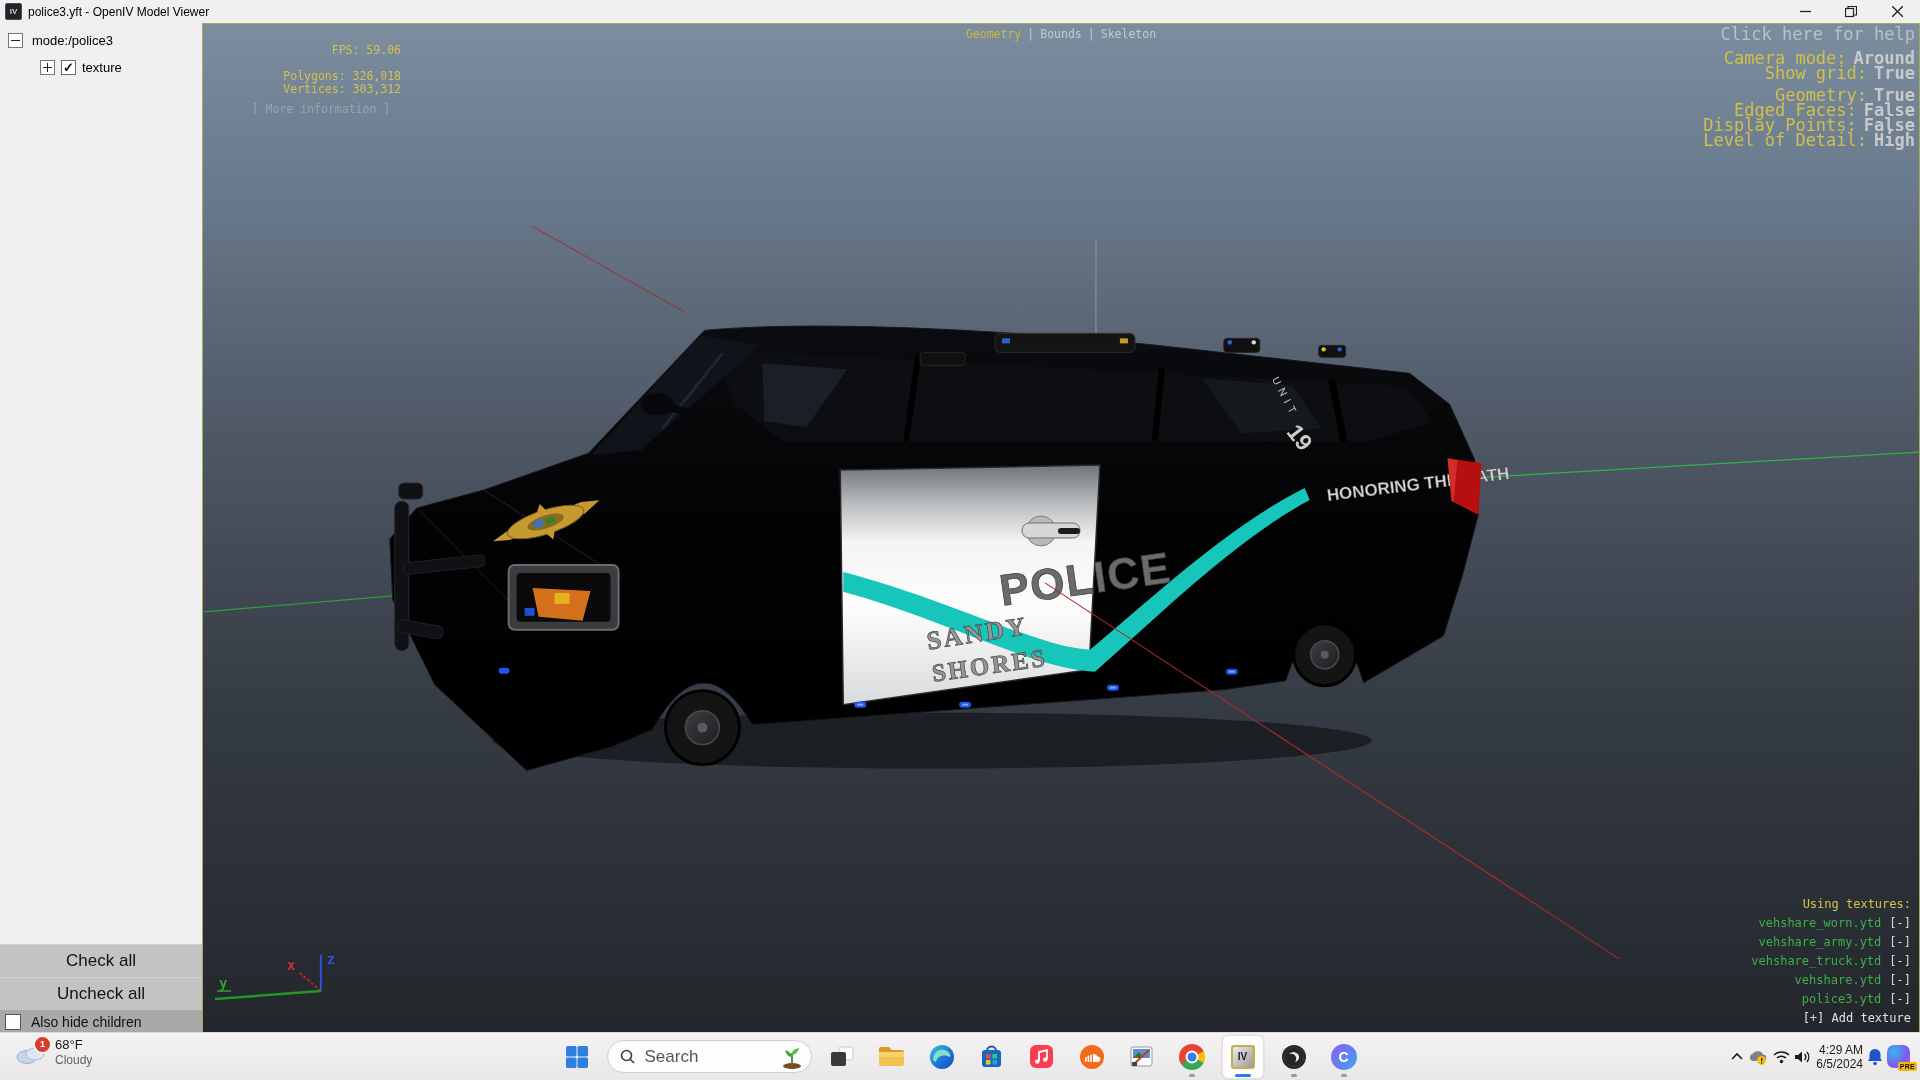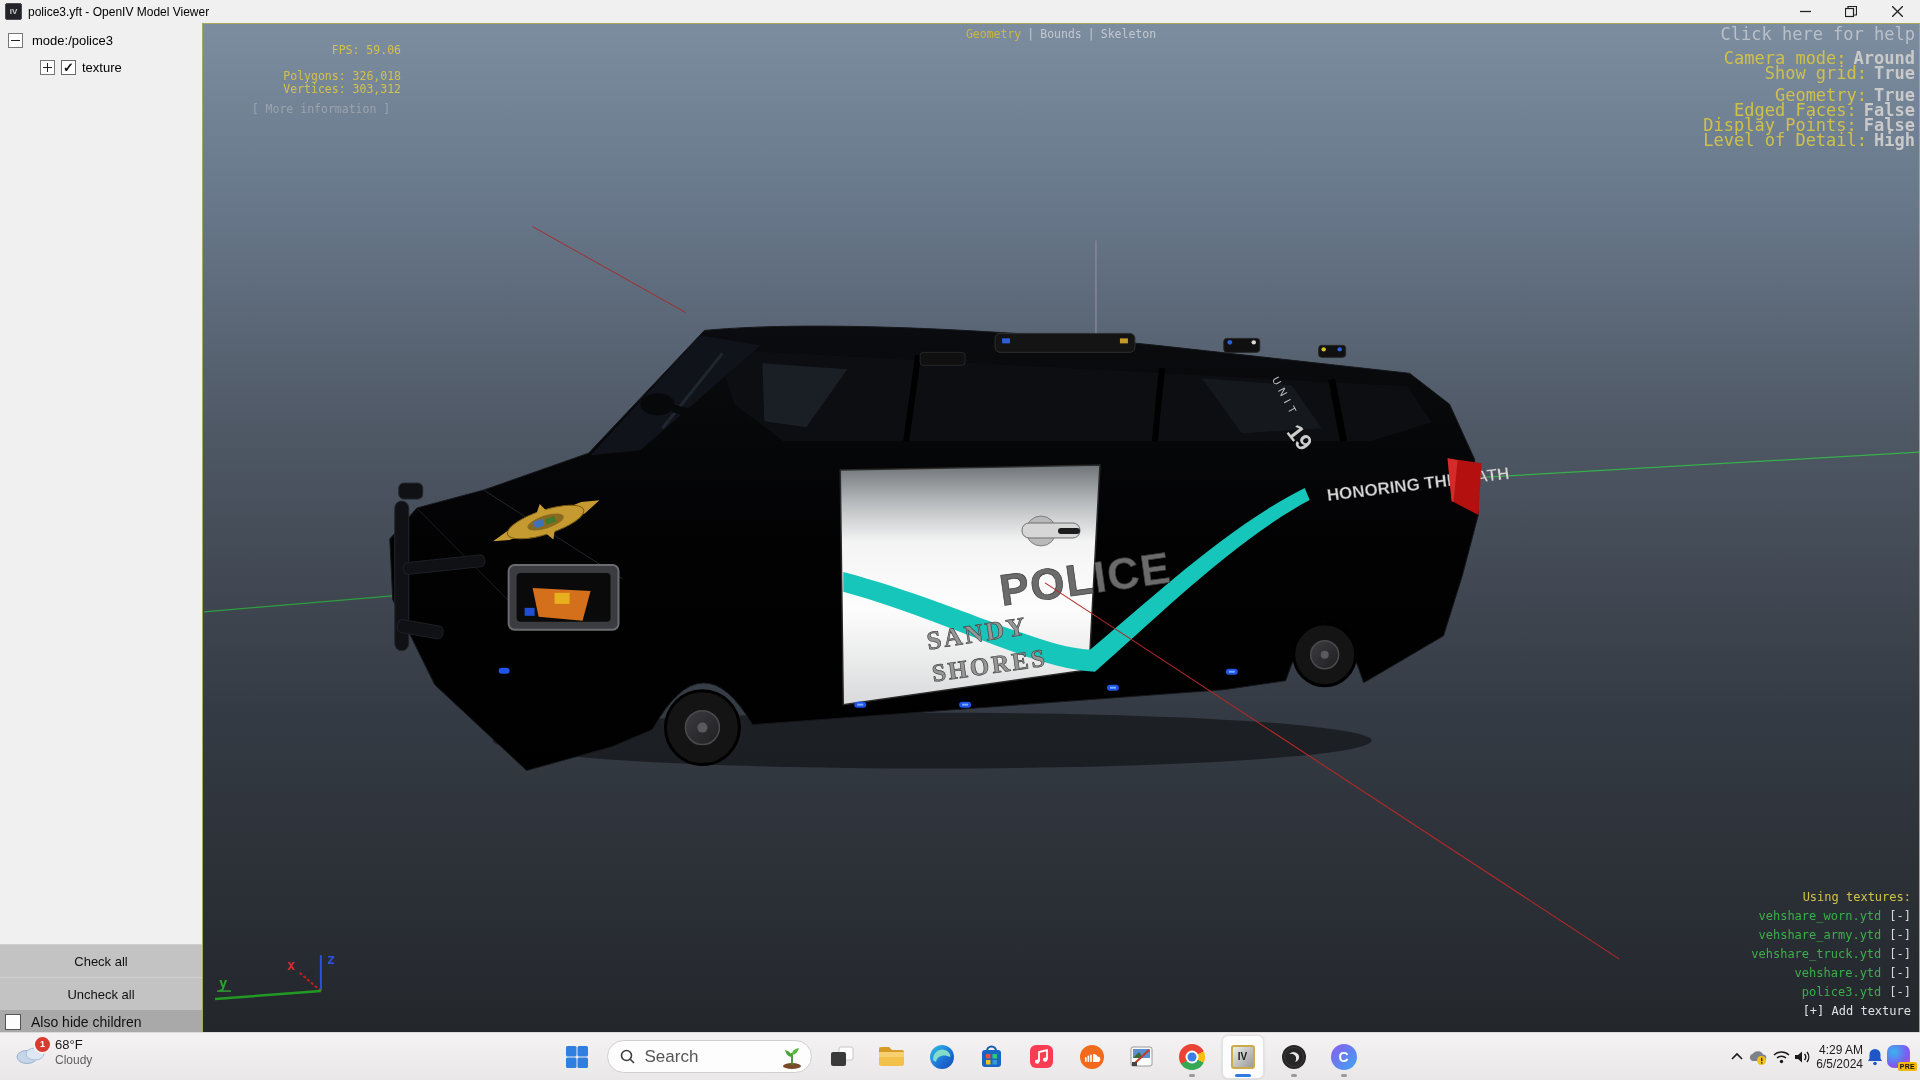"Using textures:" .textures { bottom: 11px -> 4px }
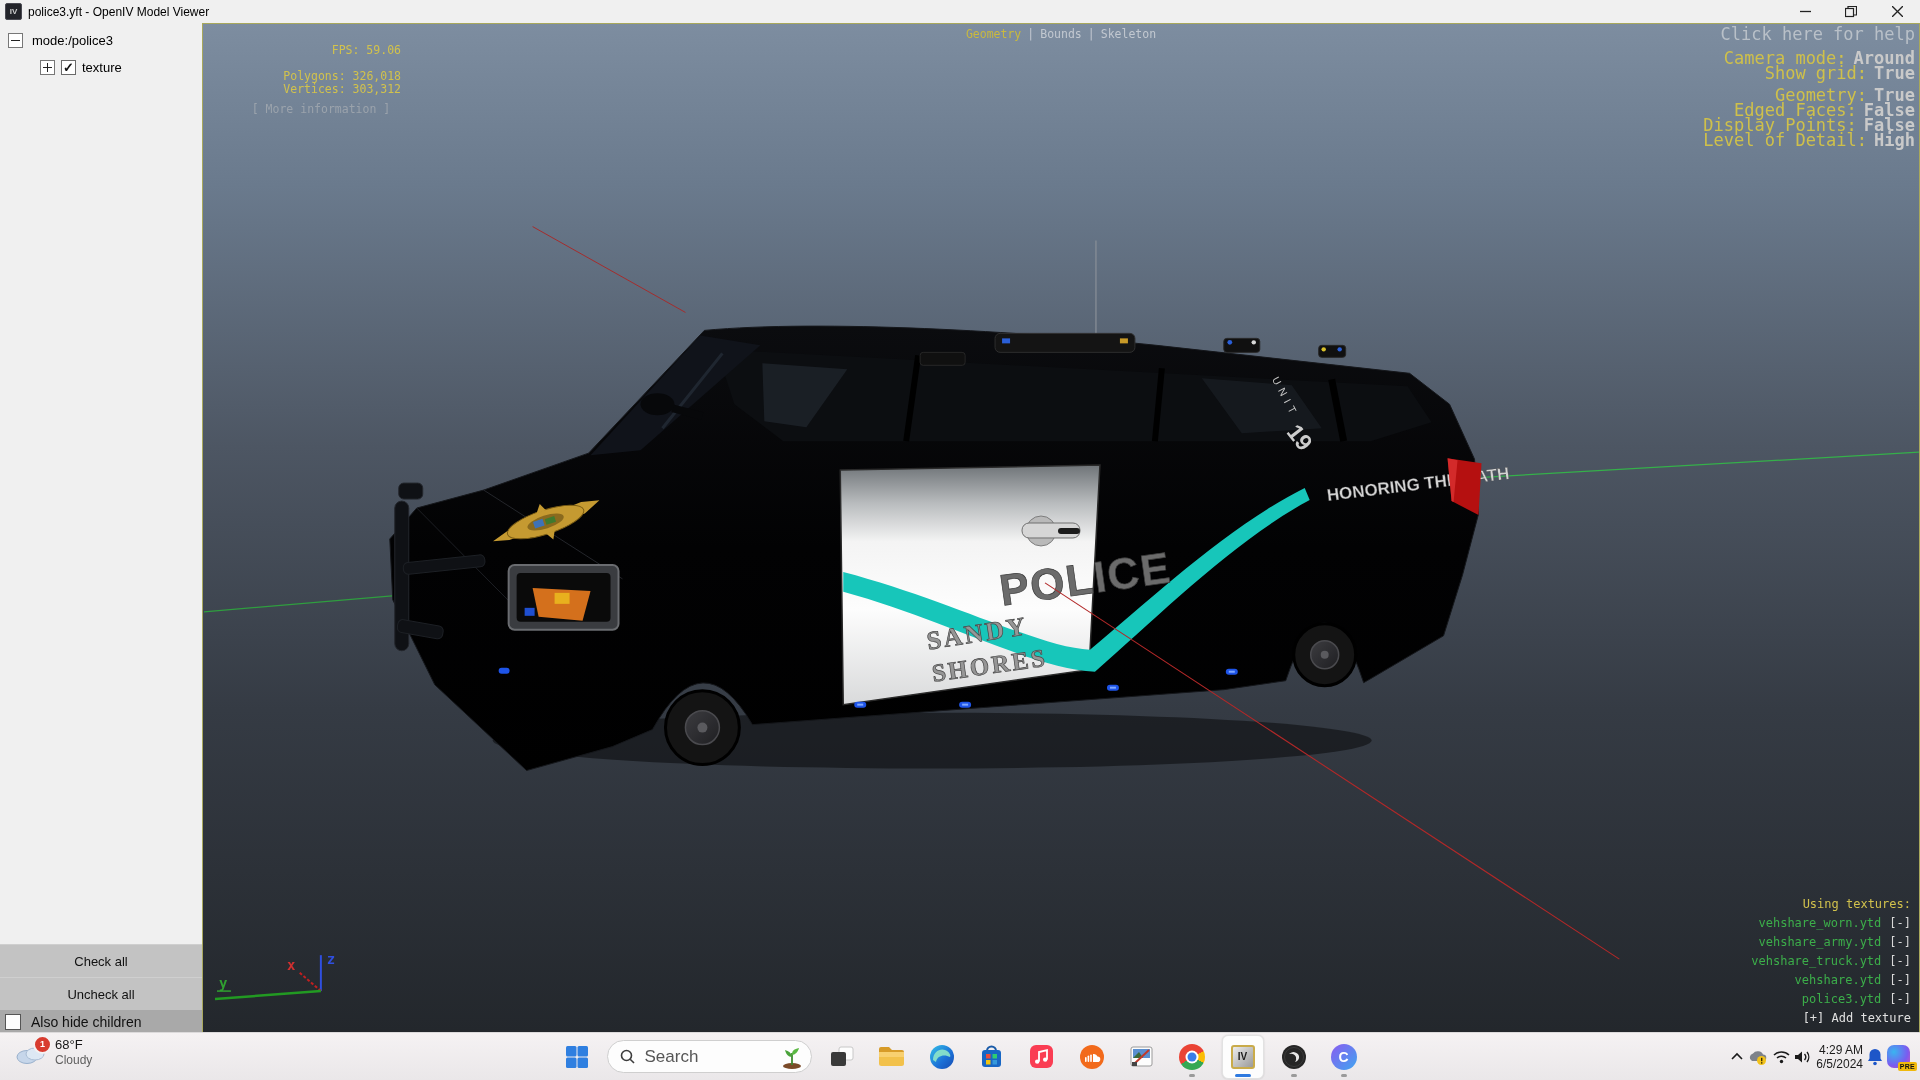"Check all" .sb-btn { font-size: 13px -> 17px }
